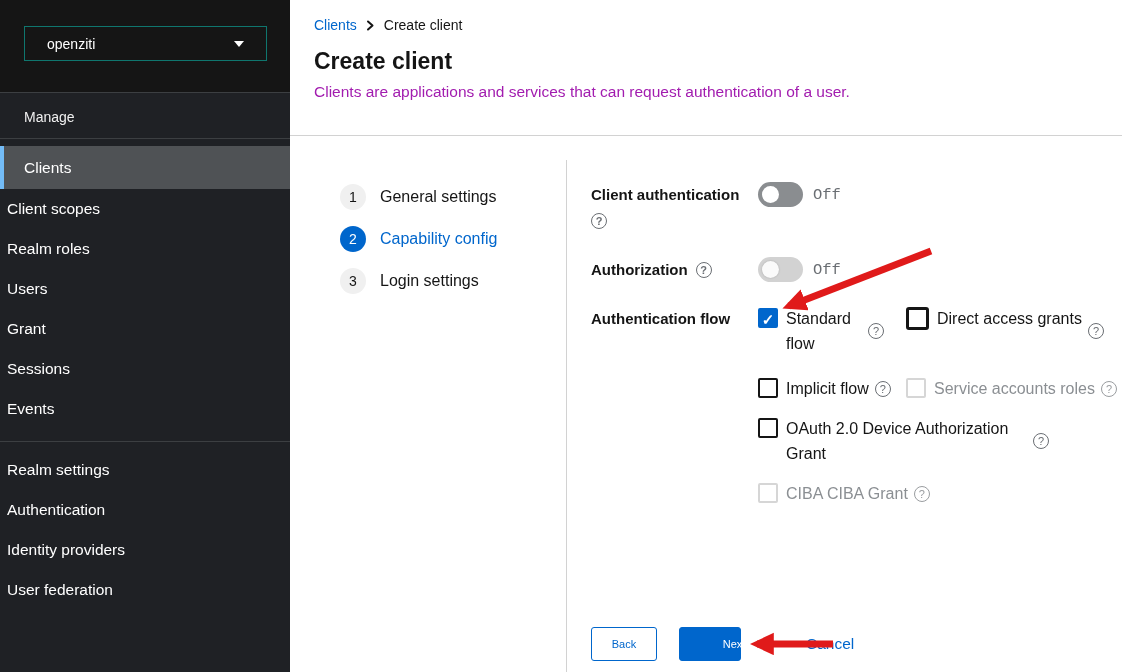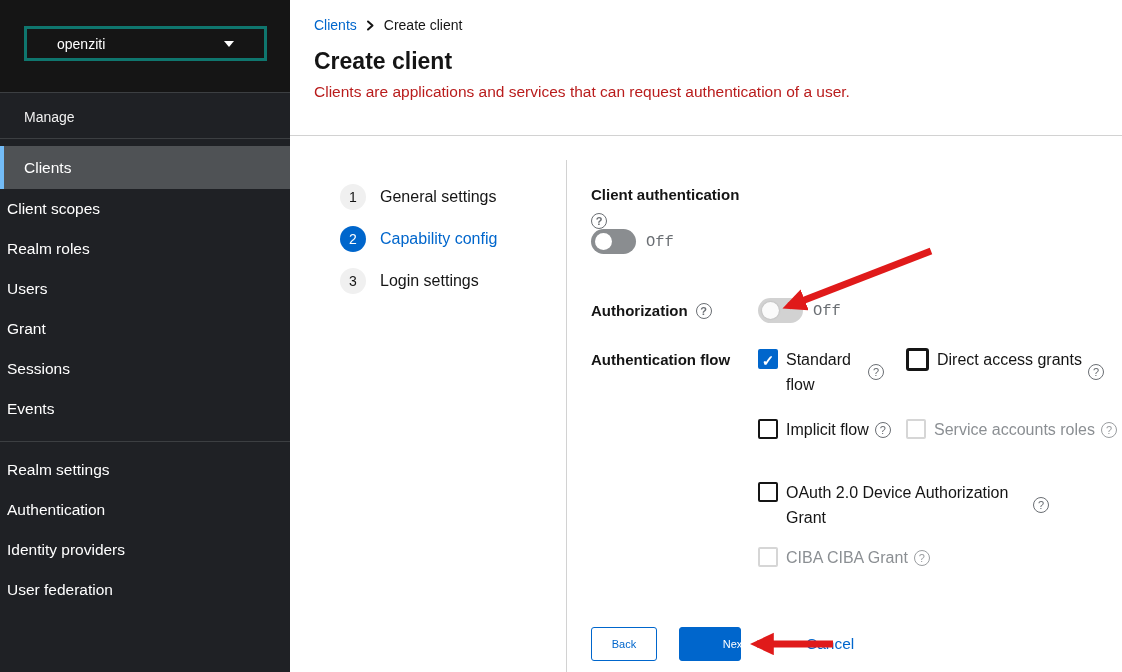"openziti" .realm-box { border: 3px solid #0f766e -> 1px solid #0f766e; padding: 0 30px -> 0 22px }
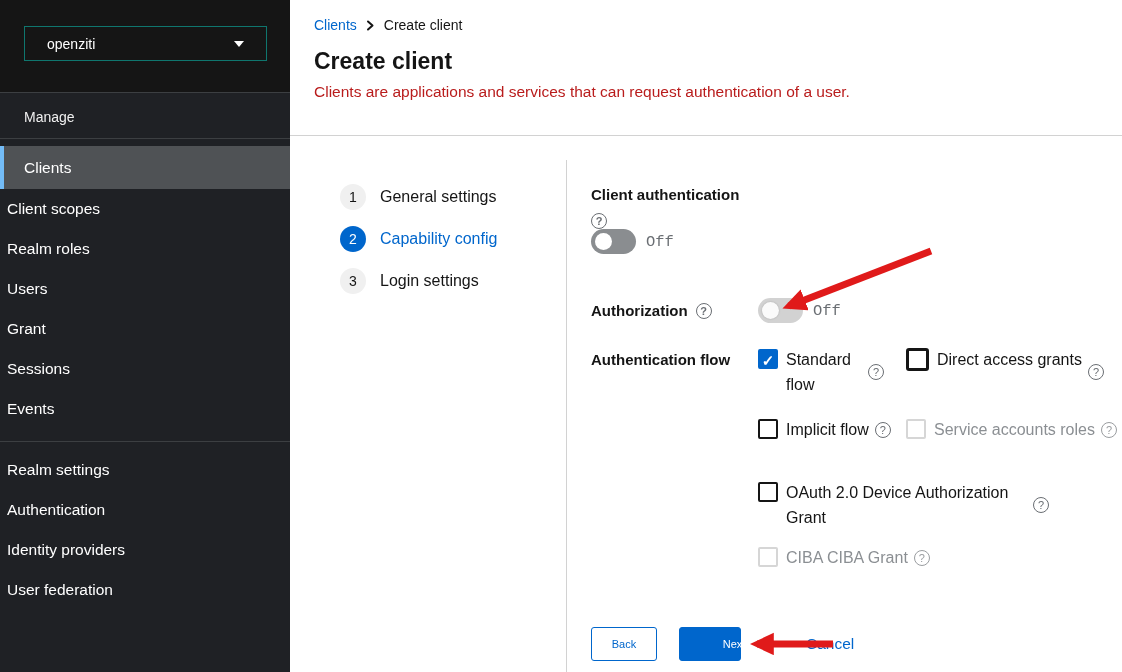"Clients are applications and services" .page-subtitle { color: #b91c1c -> #a21caf }
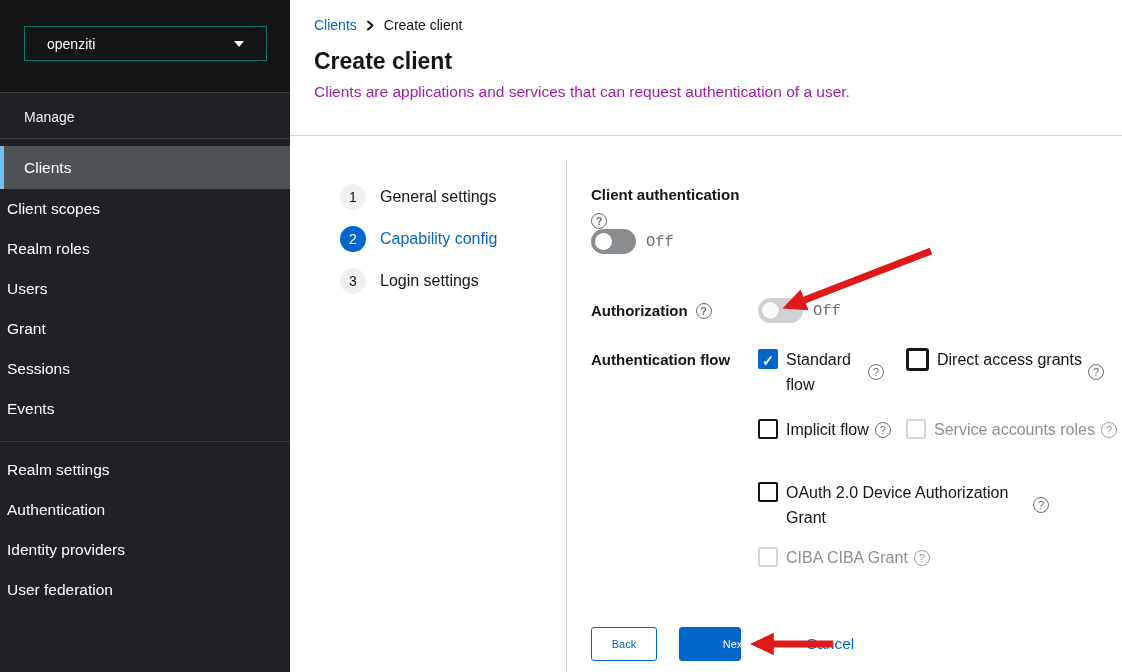"Client authentication" .row1 { flex-direction: column -> none; margin-bottom: 44px -> 28px }
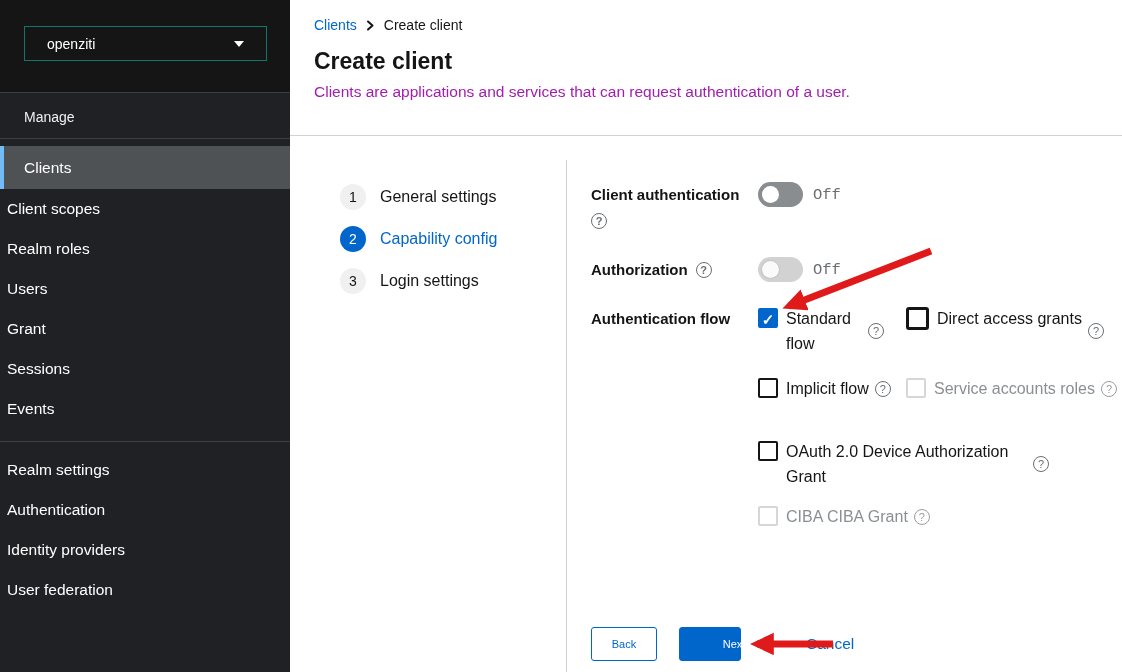"OAuth 2.0 Device Authorization Grant" .rowC { margin-top: 23px -> none }
